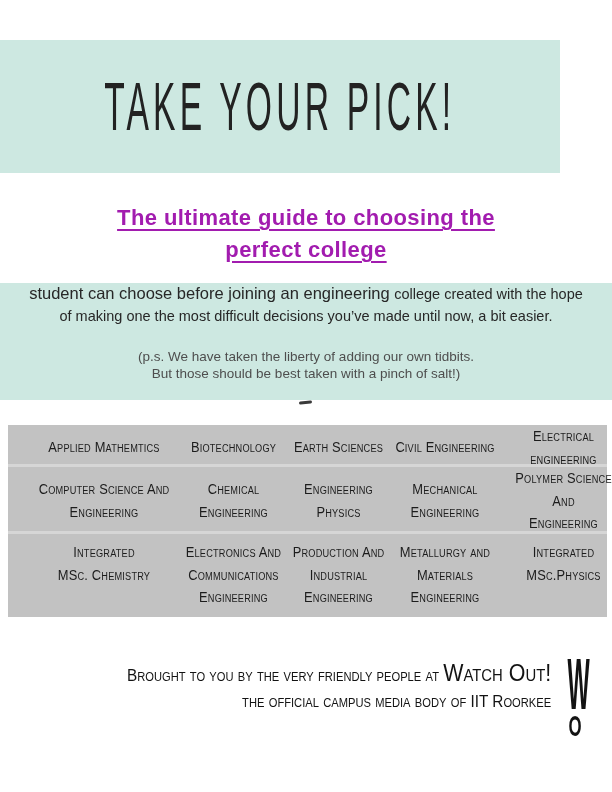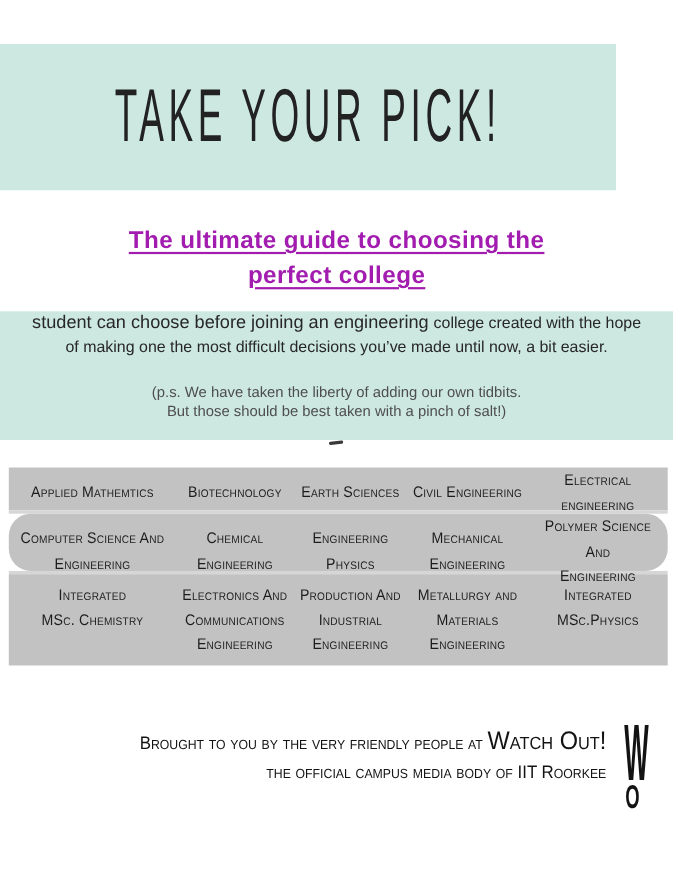"Applied Mathemtics" .grid-row { padding-left: none -> 20px }
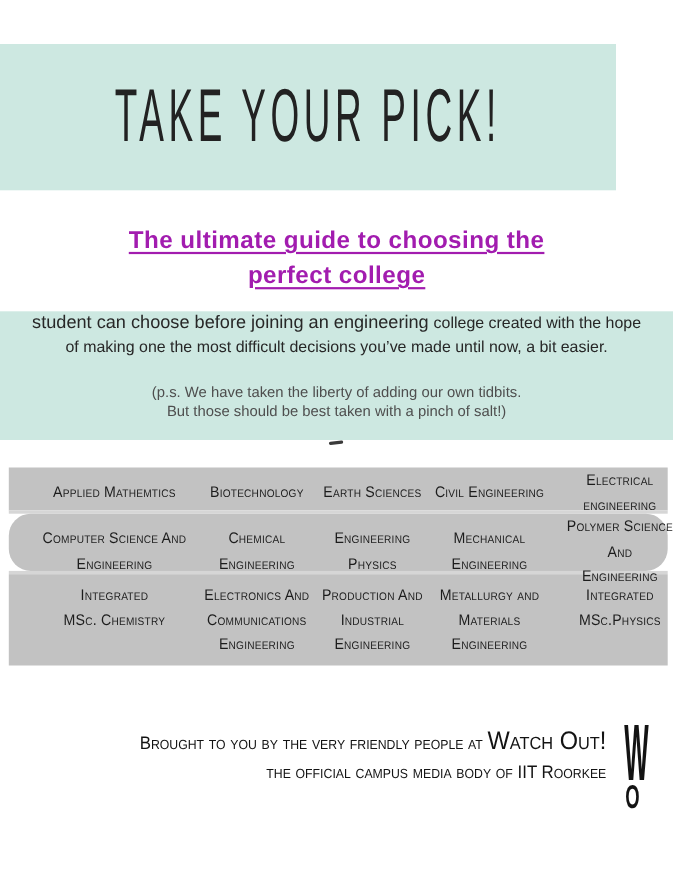"Computer Science And" .grid-row.r2 { border-radius: 20px -> none; height: 52px -> 64px }
